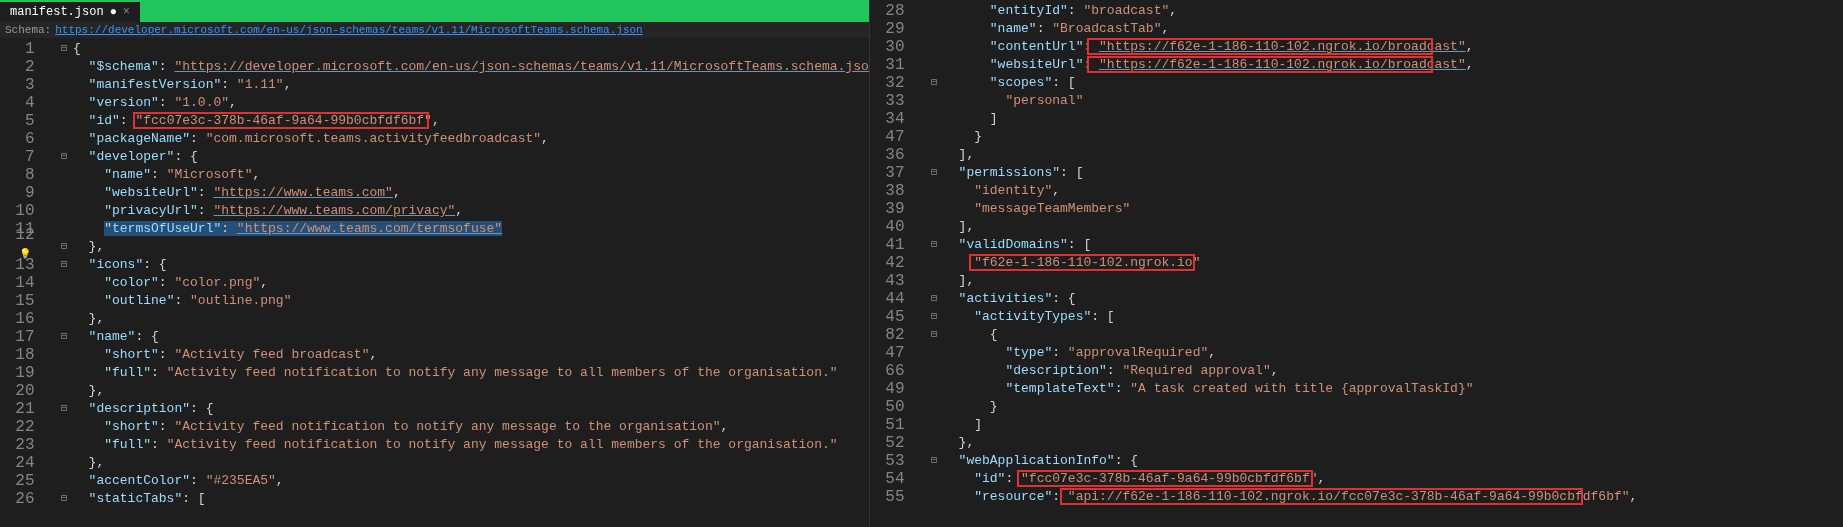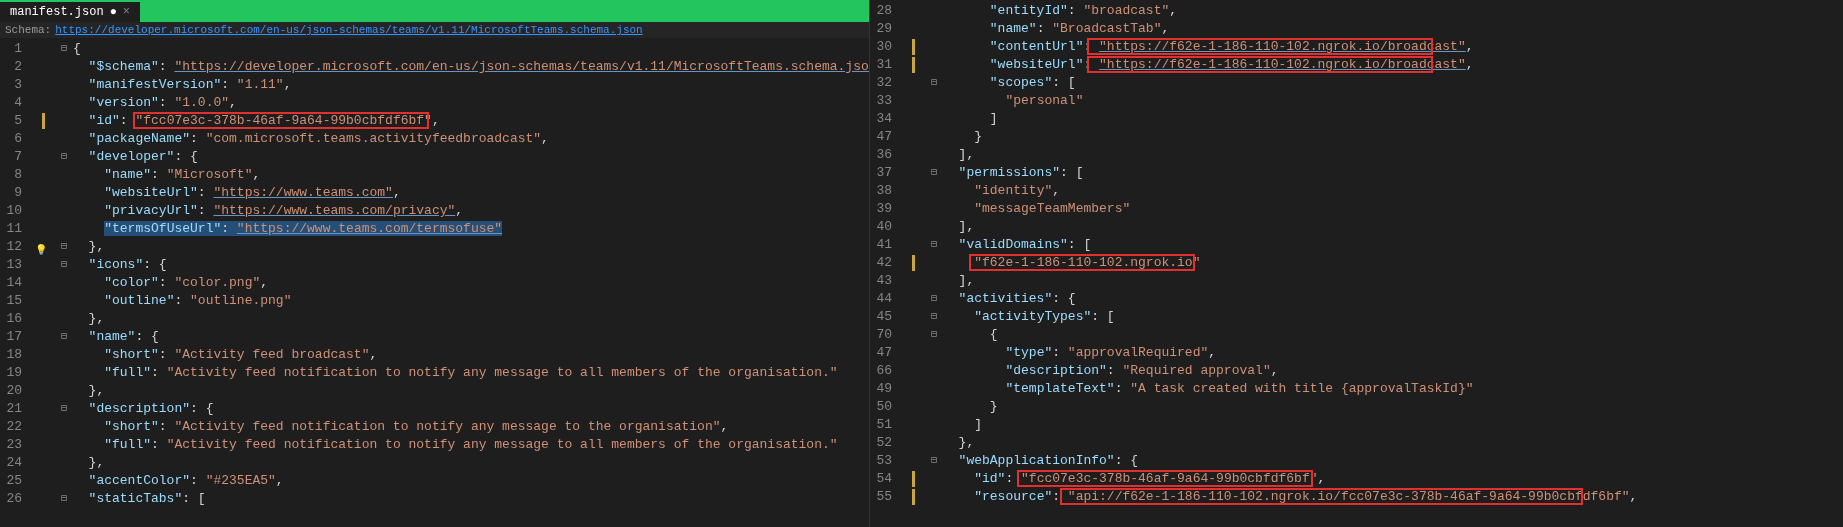"28" .gutter .ln { flex-direction: none -> column; font-size: 13px -> 16px; justify-content: space-between -> flex-end }
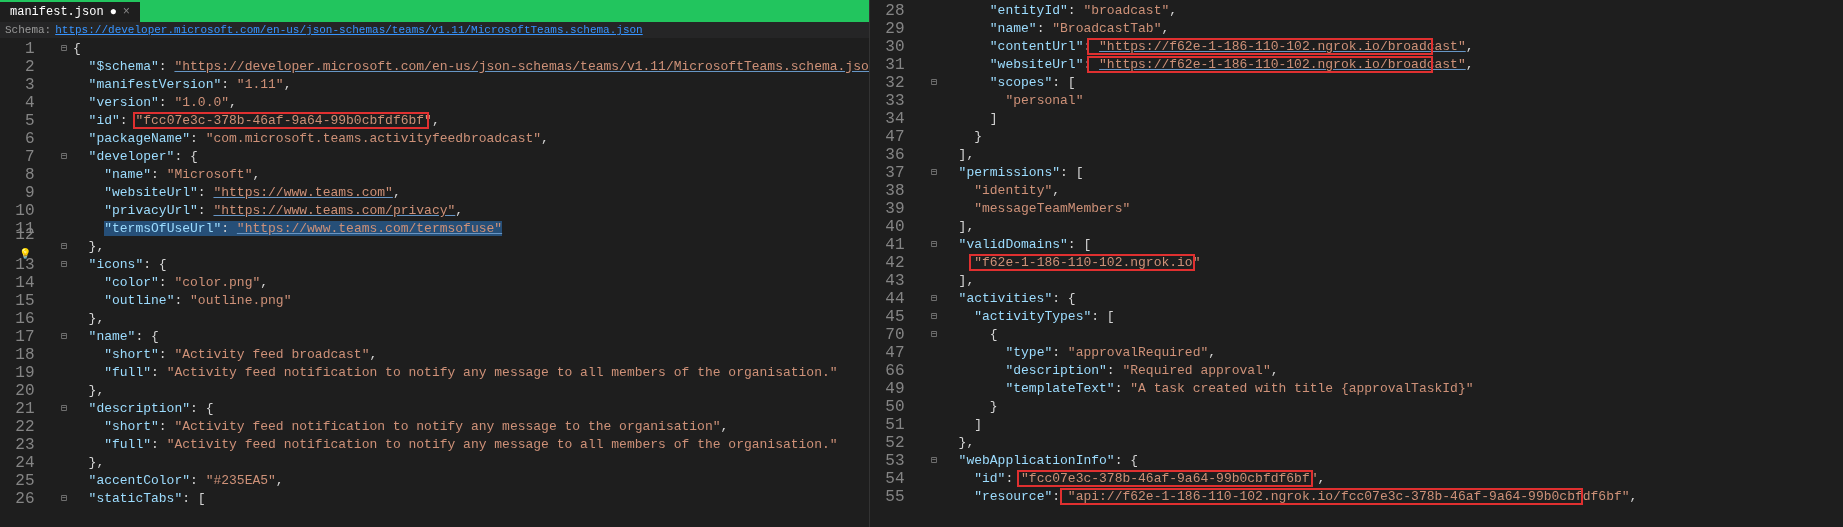"70" span.num { text: 70 -> 82 }
